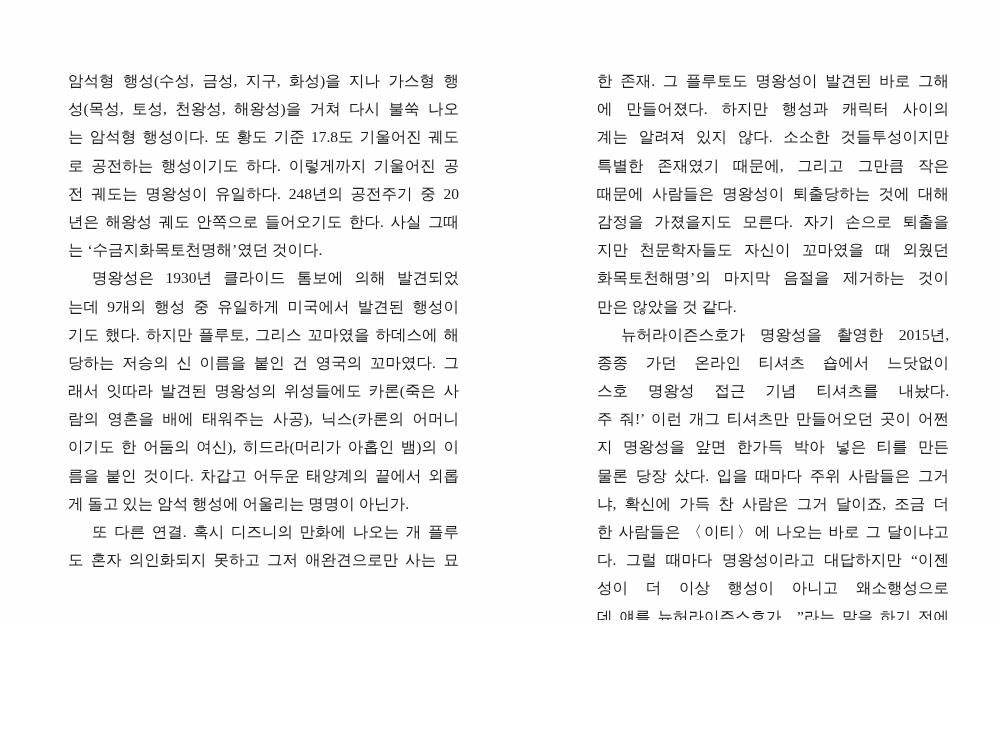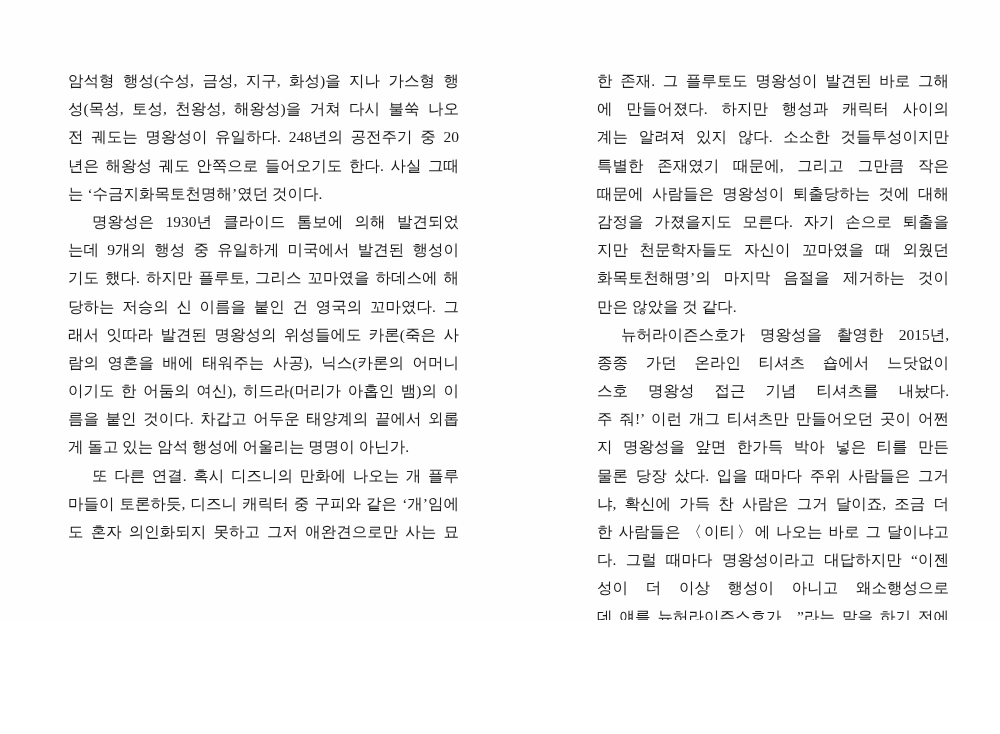"는 암석형 행성이다. 또 황도" div.line { html: none -> <div>는 암석형 행성이다. 또 황도 기준 17.8도 기울어진 궤도</div> }
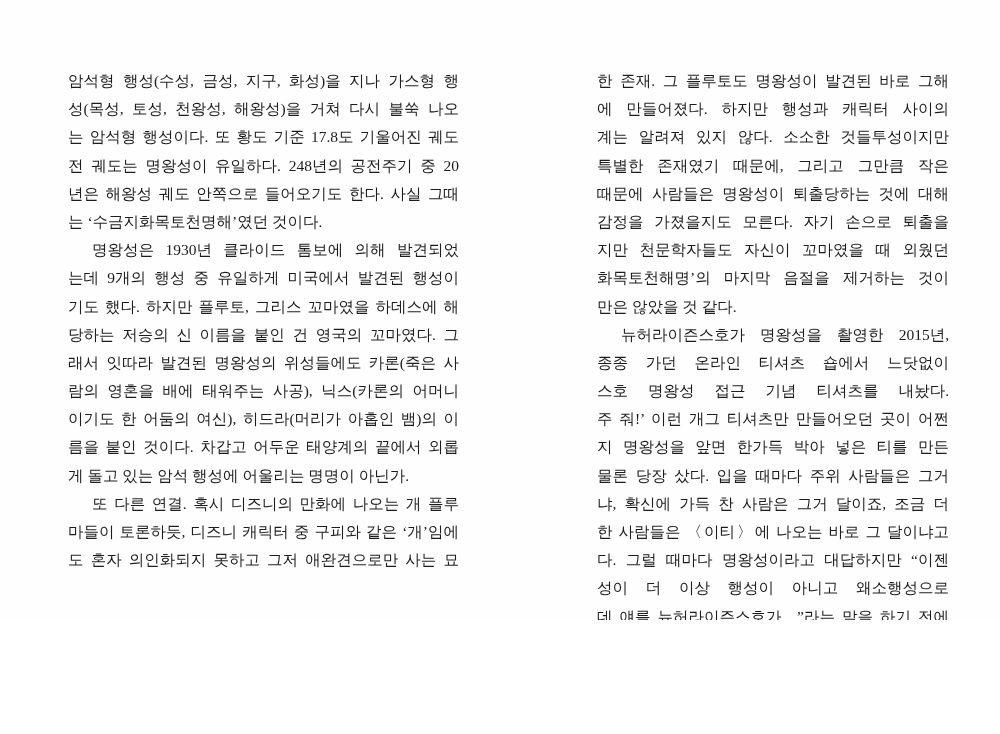"로 공전하는 행성이기도 하다. 이렇게까지" div.line { html: none -> <div>로 공전하는 행성이기도 하다. 이렇게까지 기울어진 공</div> }
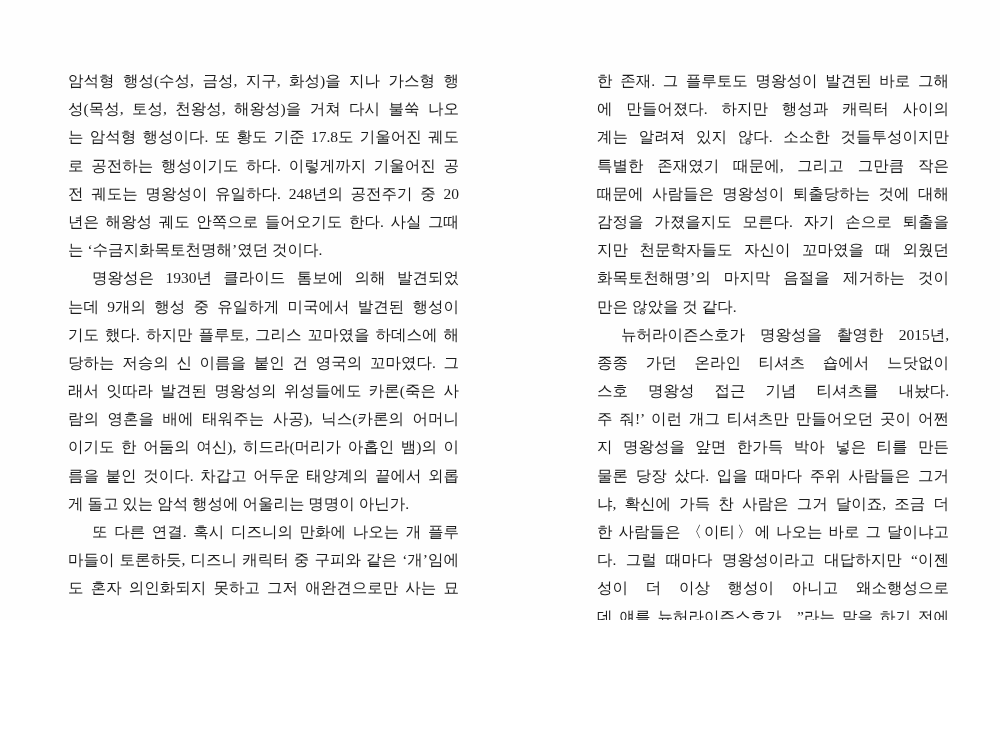"마들이 토론하듯, 디즈니 캐릭터 중" div.line { html: <div>마들이 토론하듯, 디즈니 캐릭터 중 구피와 같은 ‘개’임에</div> -> none }
